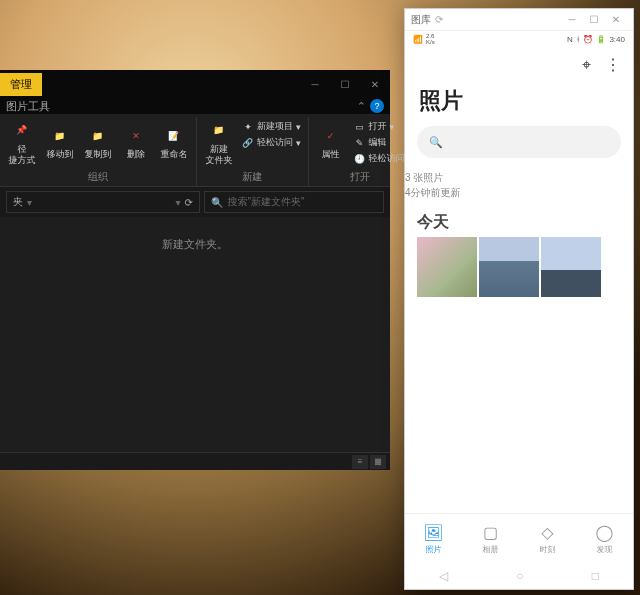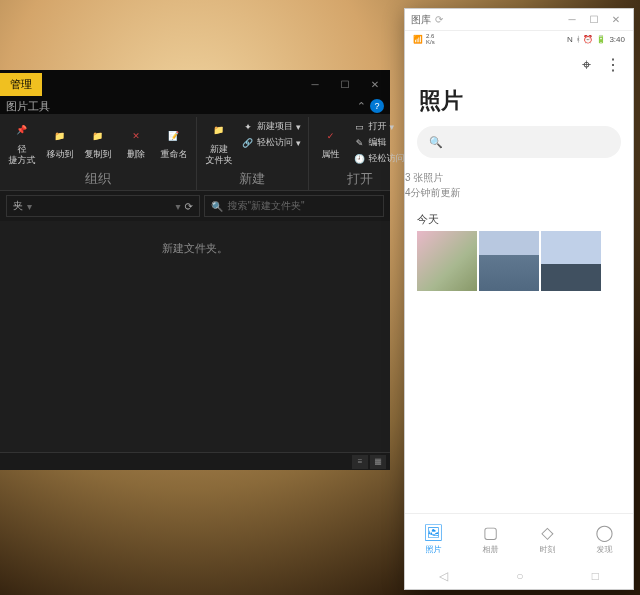"组织" .ribgroup-label { font-size: 13px -> 10px }
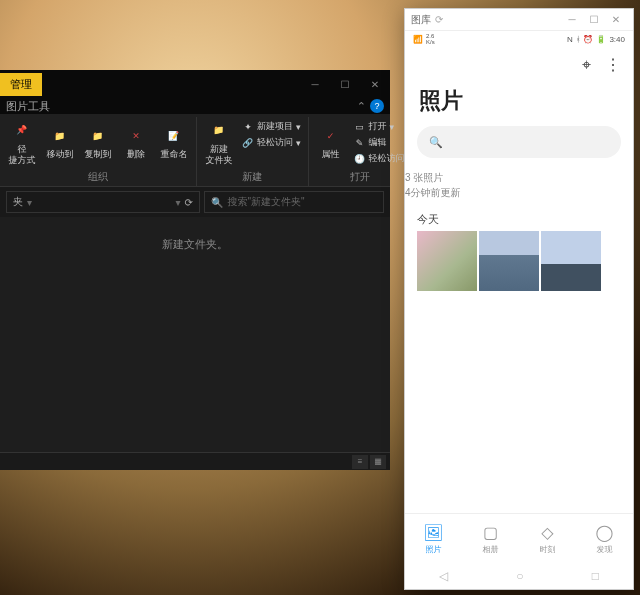"今天" .ph-section-label { font-size: 11px -> 16px; font-weight: none -> bold }
